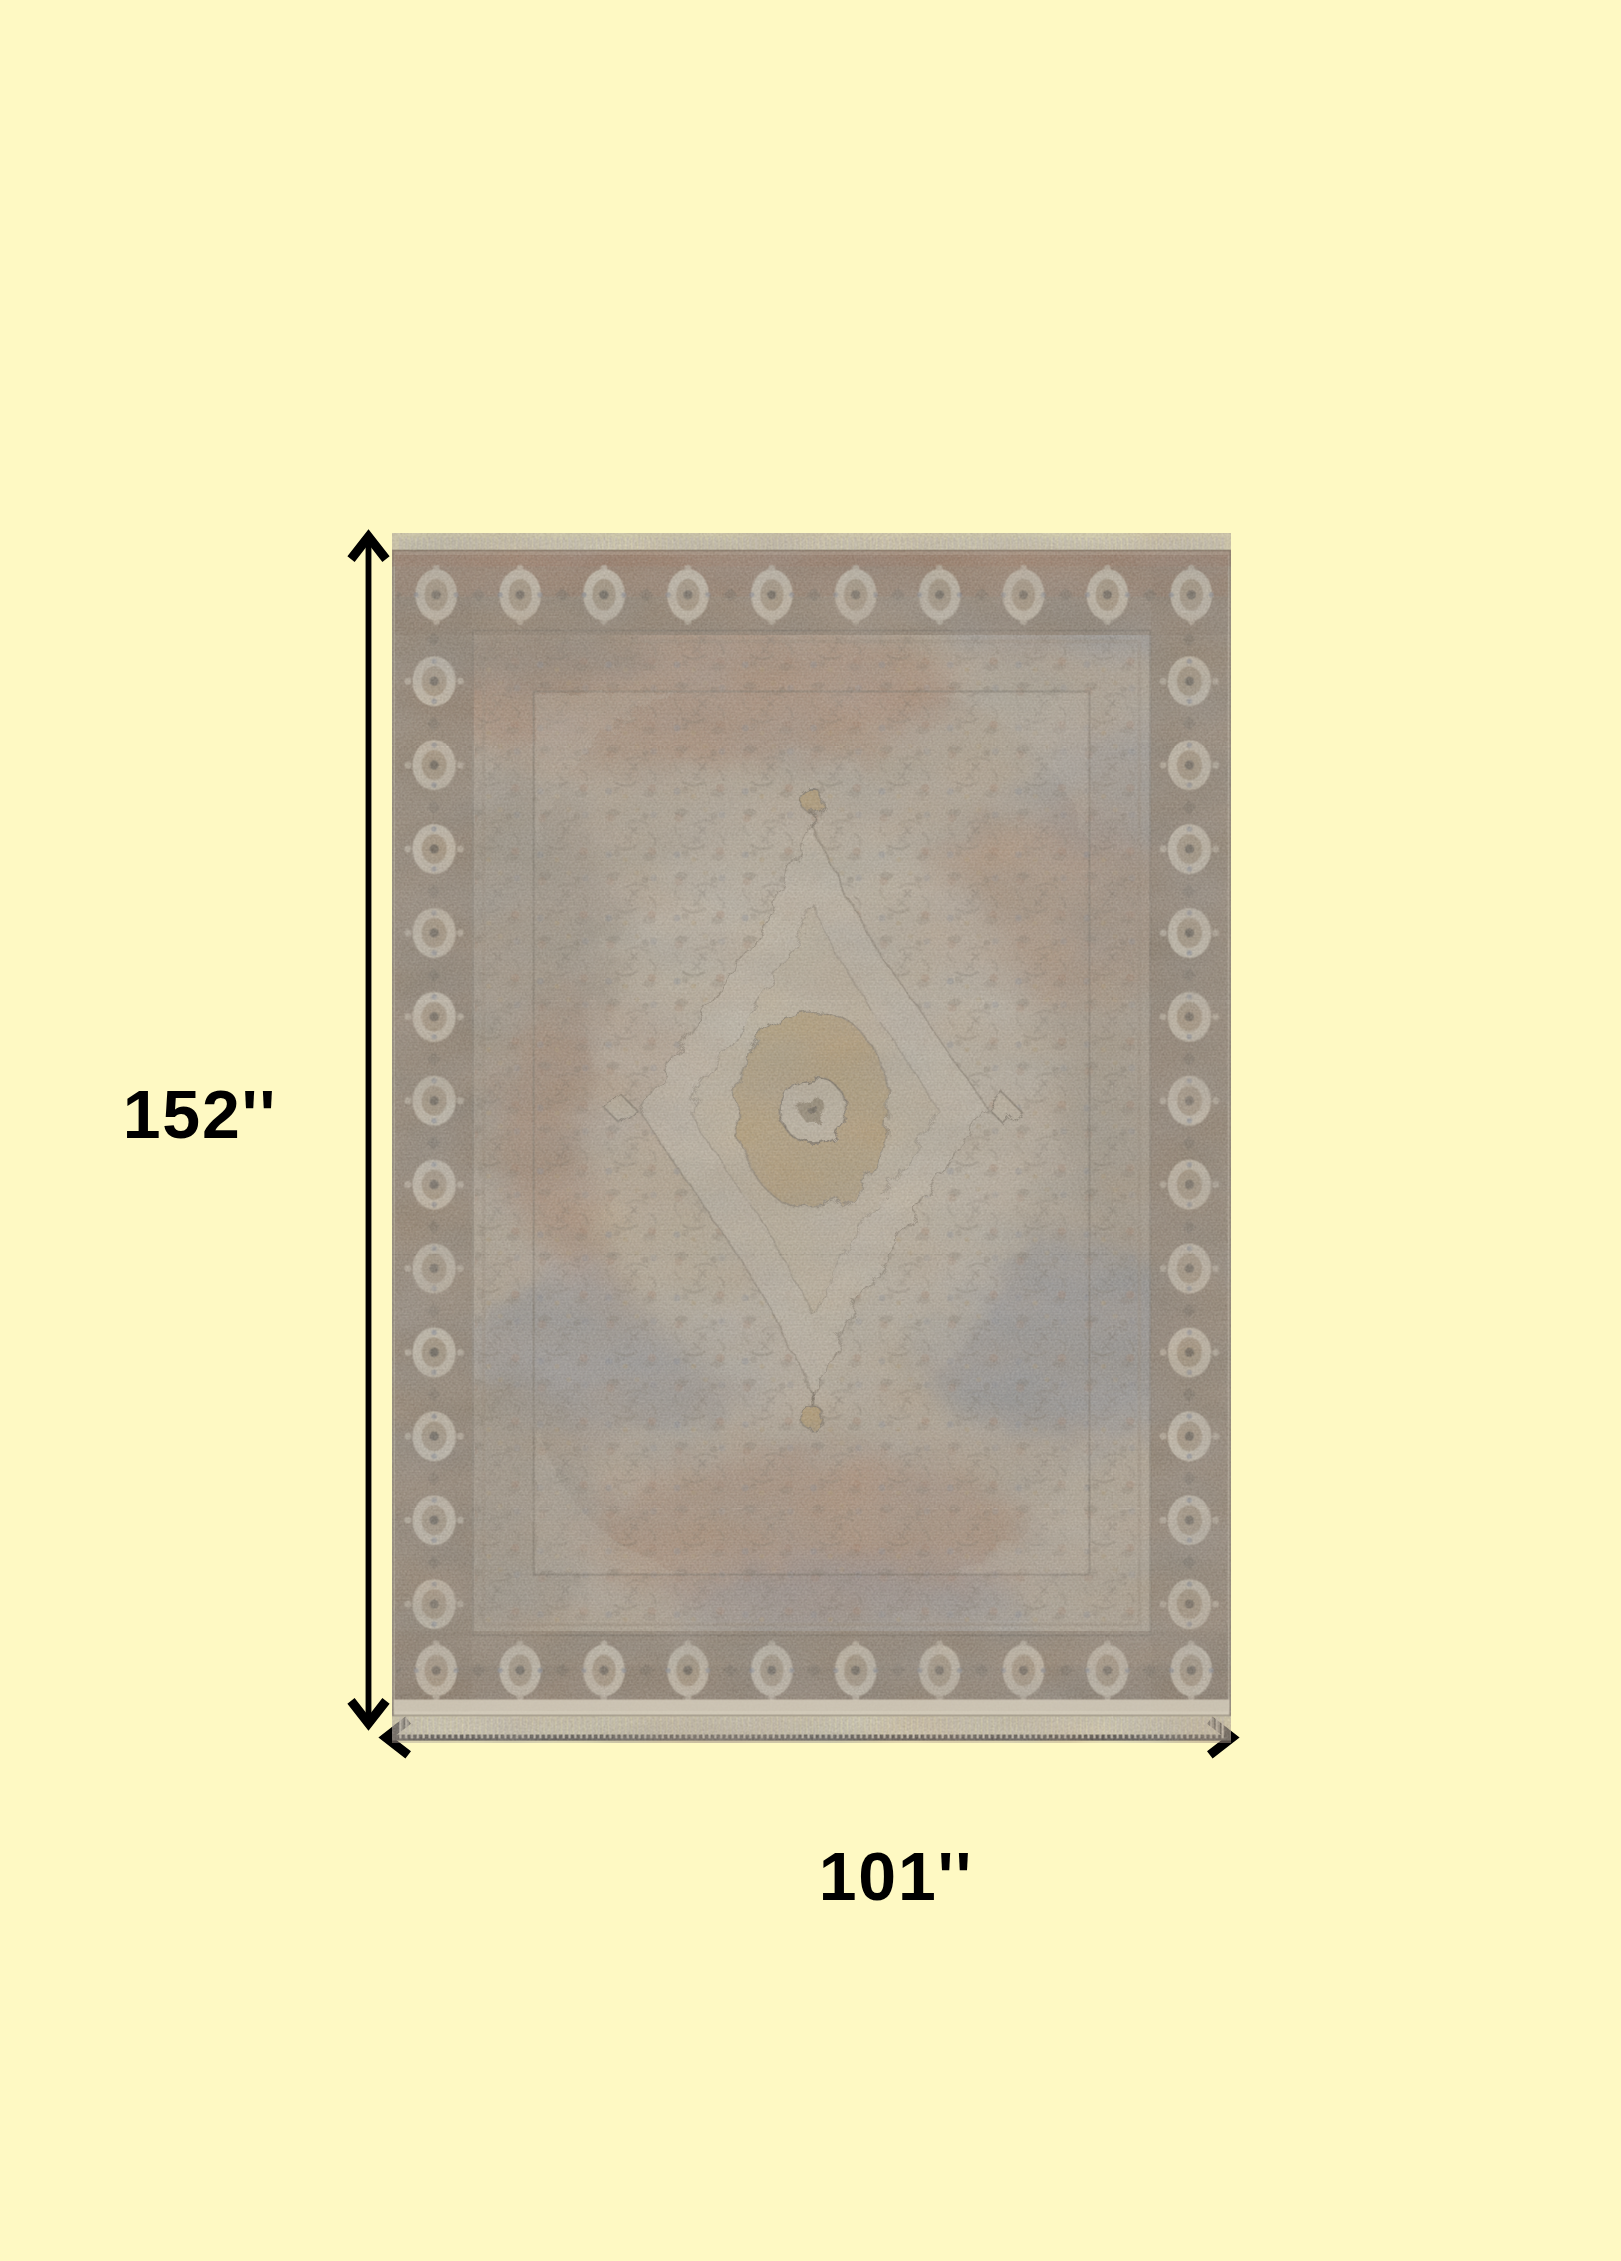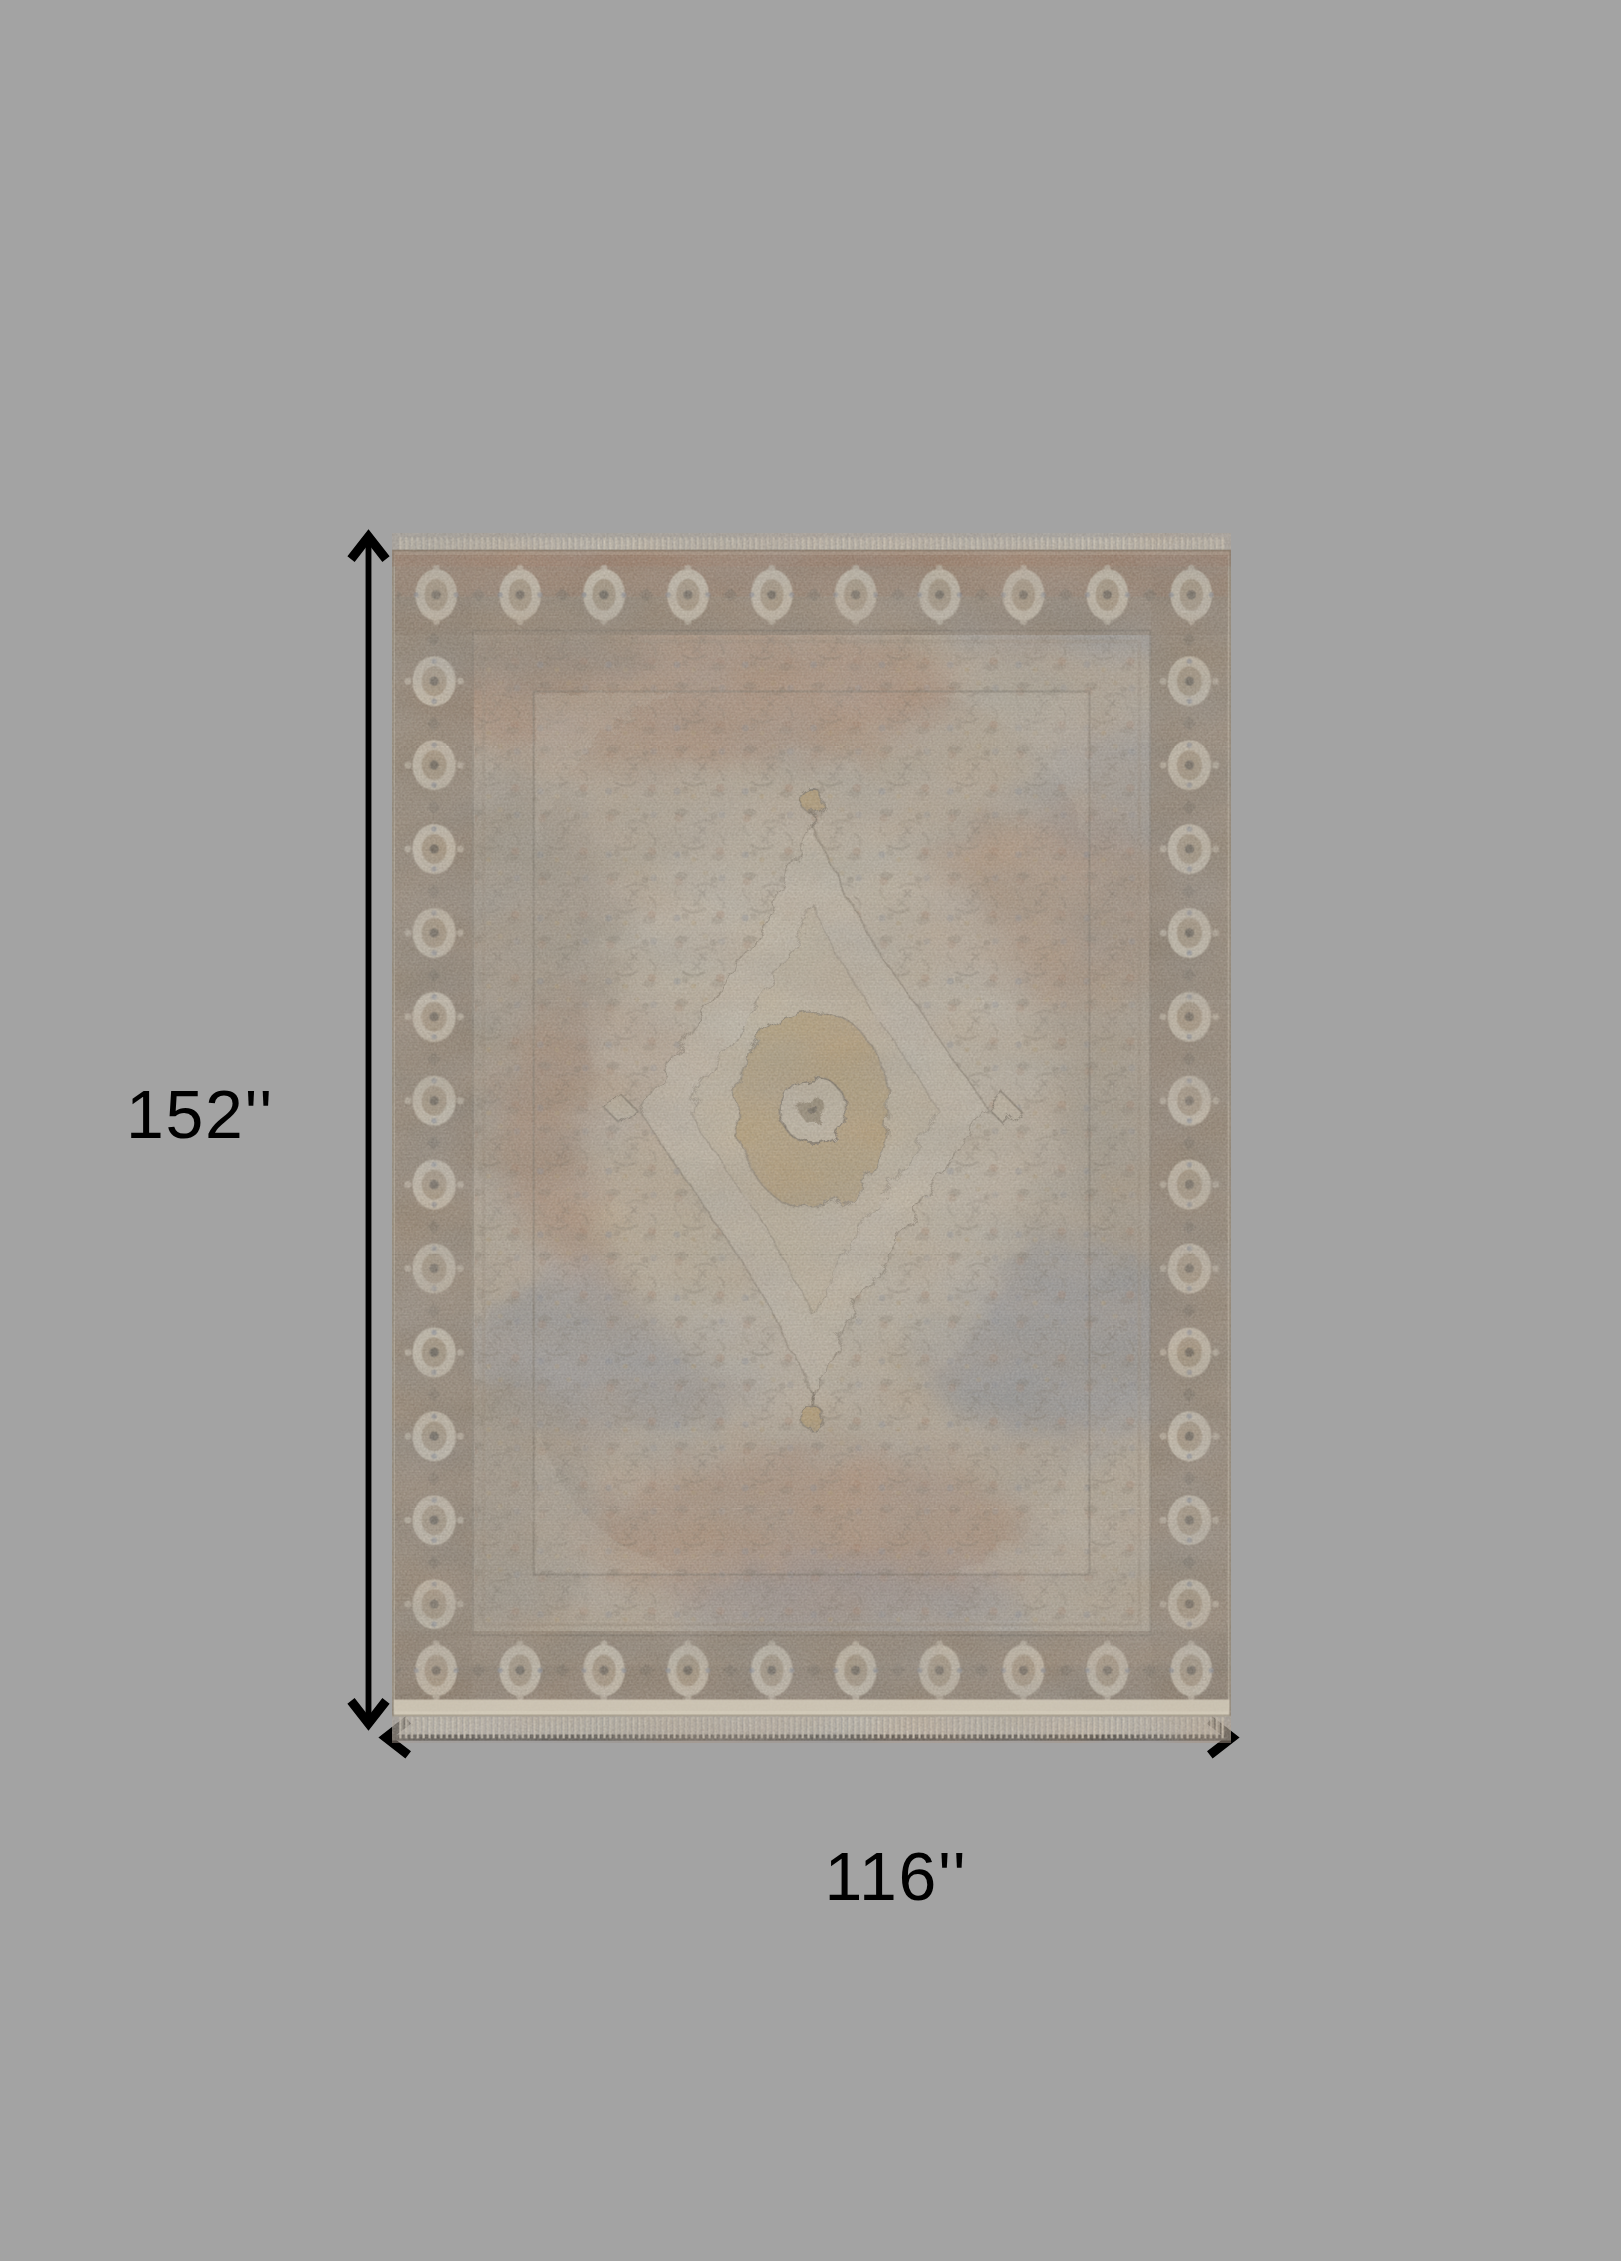"152''" .canvas { background: #a3a3a3 -> #fef9c3; font-weight: none -> bold }
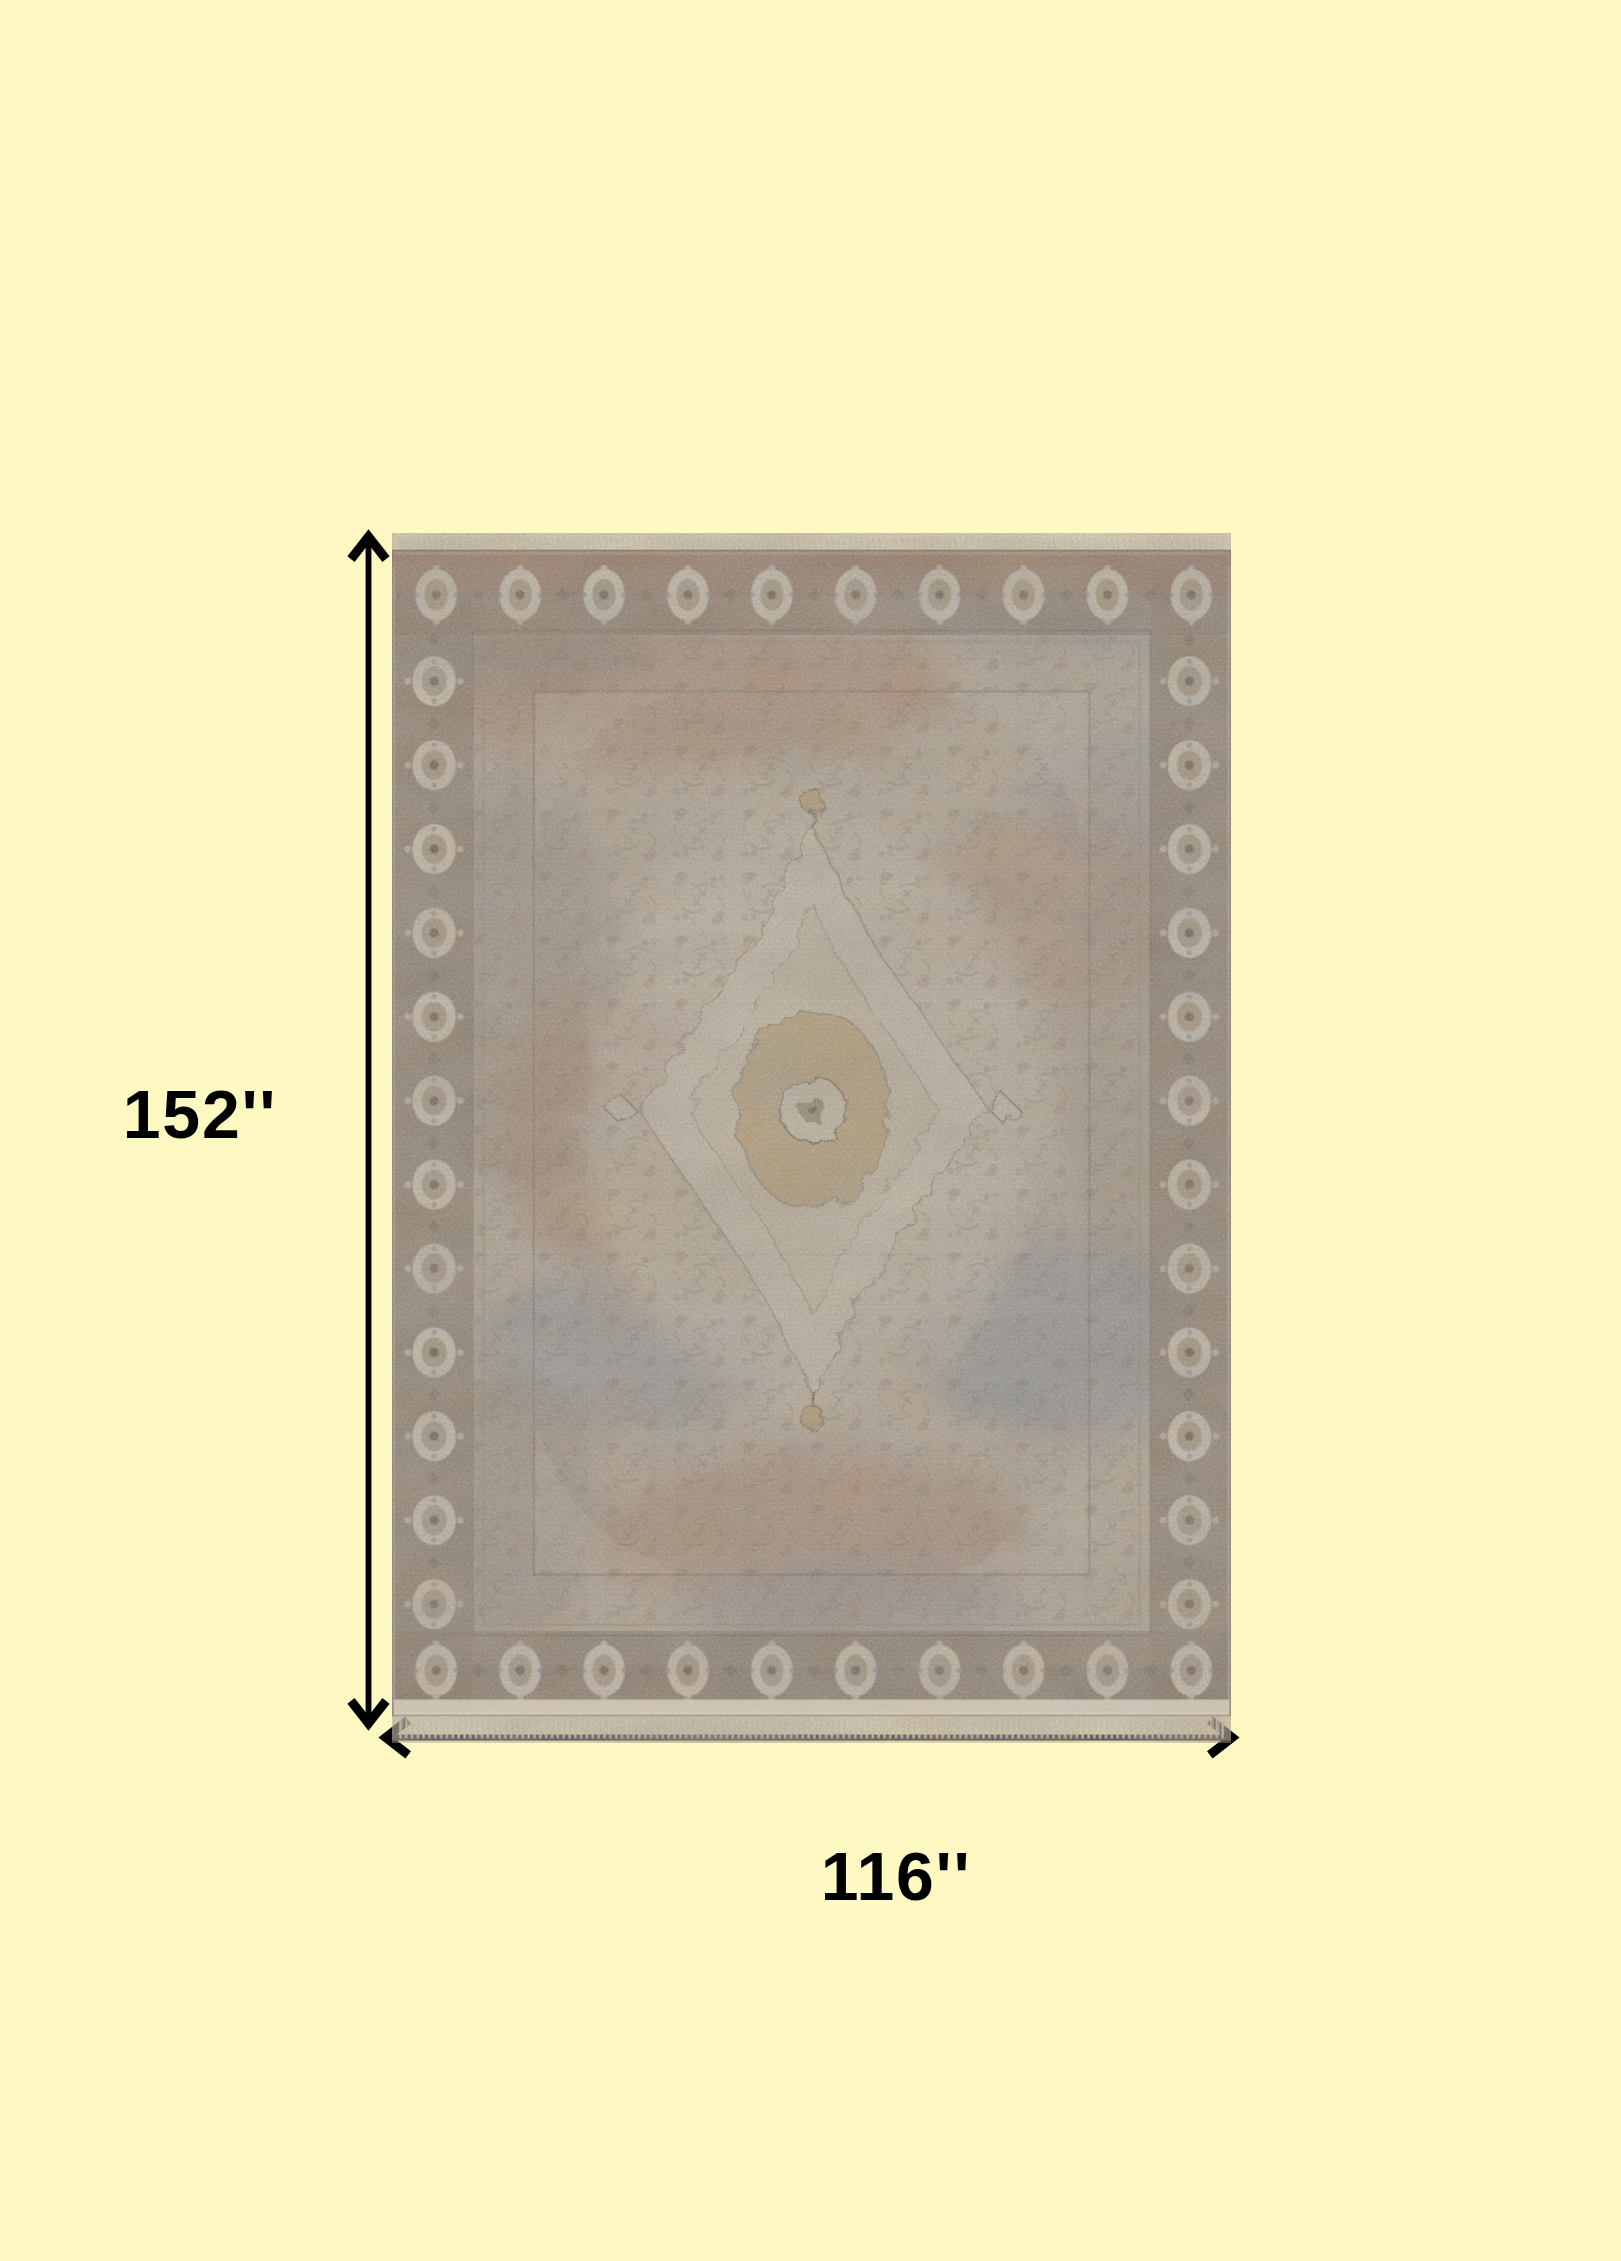"116''" div.dim-label { text: 116'' -> 101'' }
